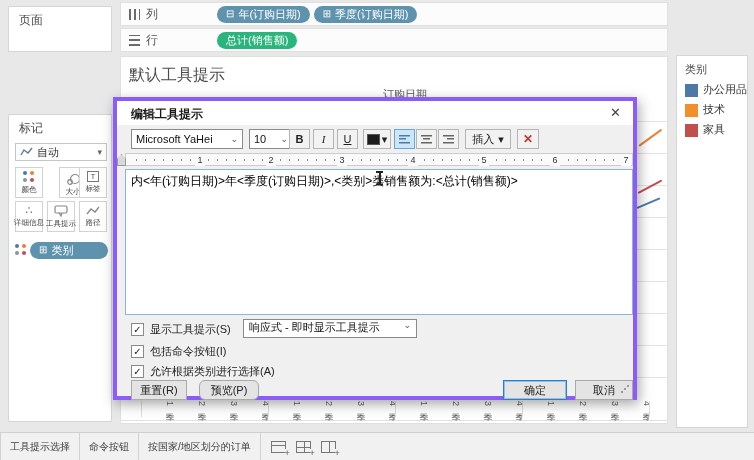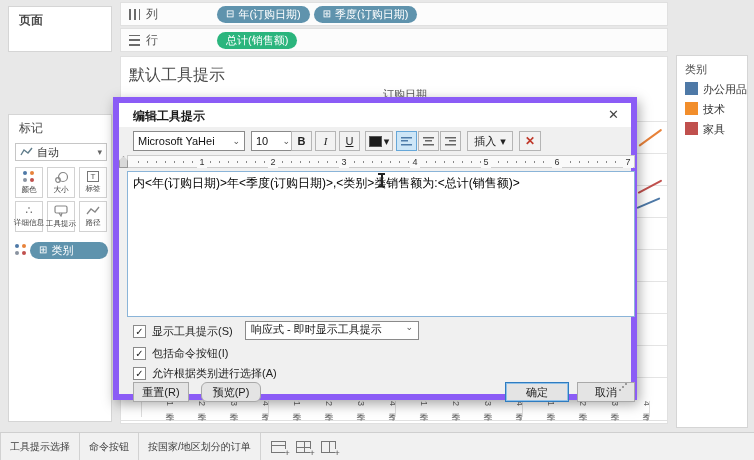"页面" #pages-panel { font-weight: bold -> none }
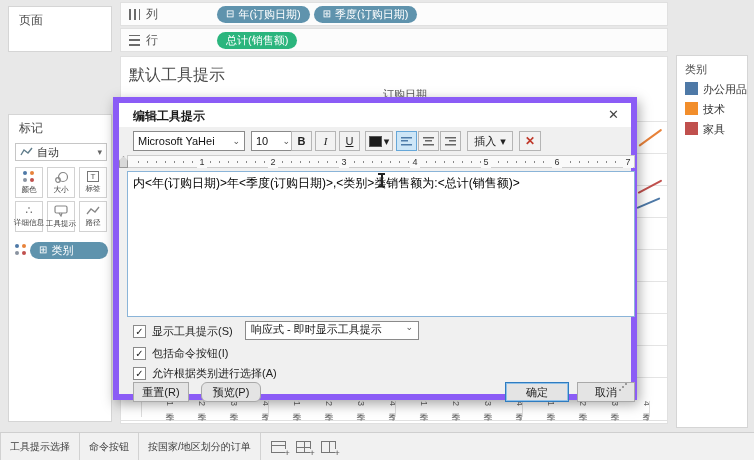"办公用品" .legend-item { align-items: flex-start -> flex-end }
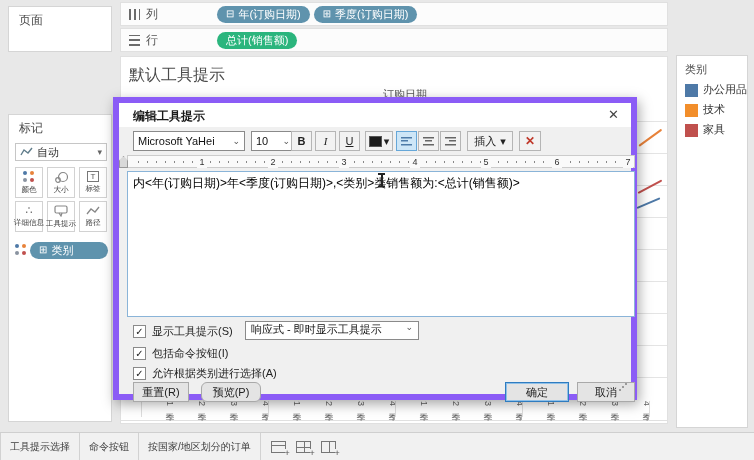"编辑工具提示" #dialog { border: 6px solid #8b5cf6 -> 4px solid #8b5cf6 }
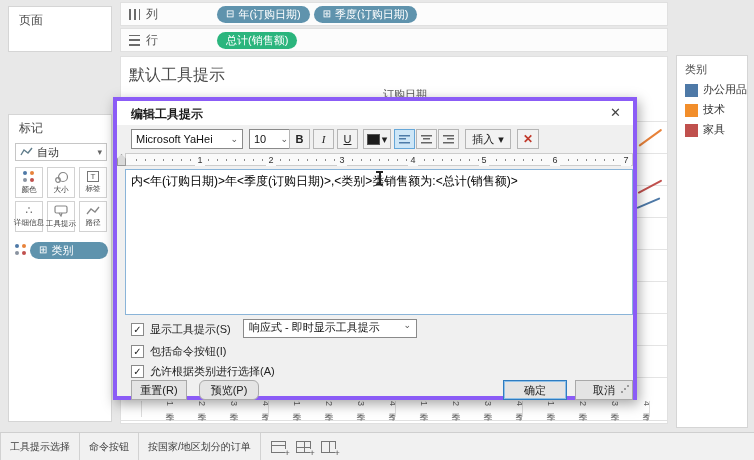"大小" div.mark-btn { justify-content: none -> flex-end; left: 38px -> 50px }
